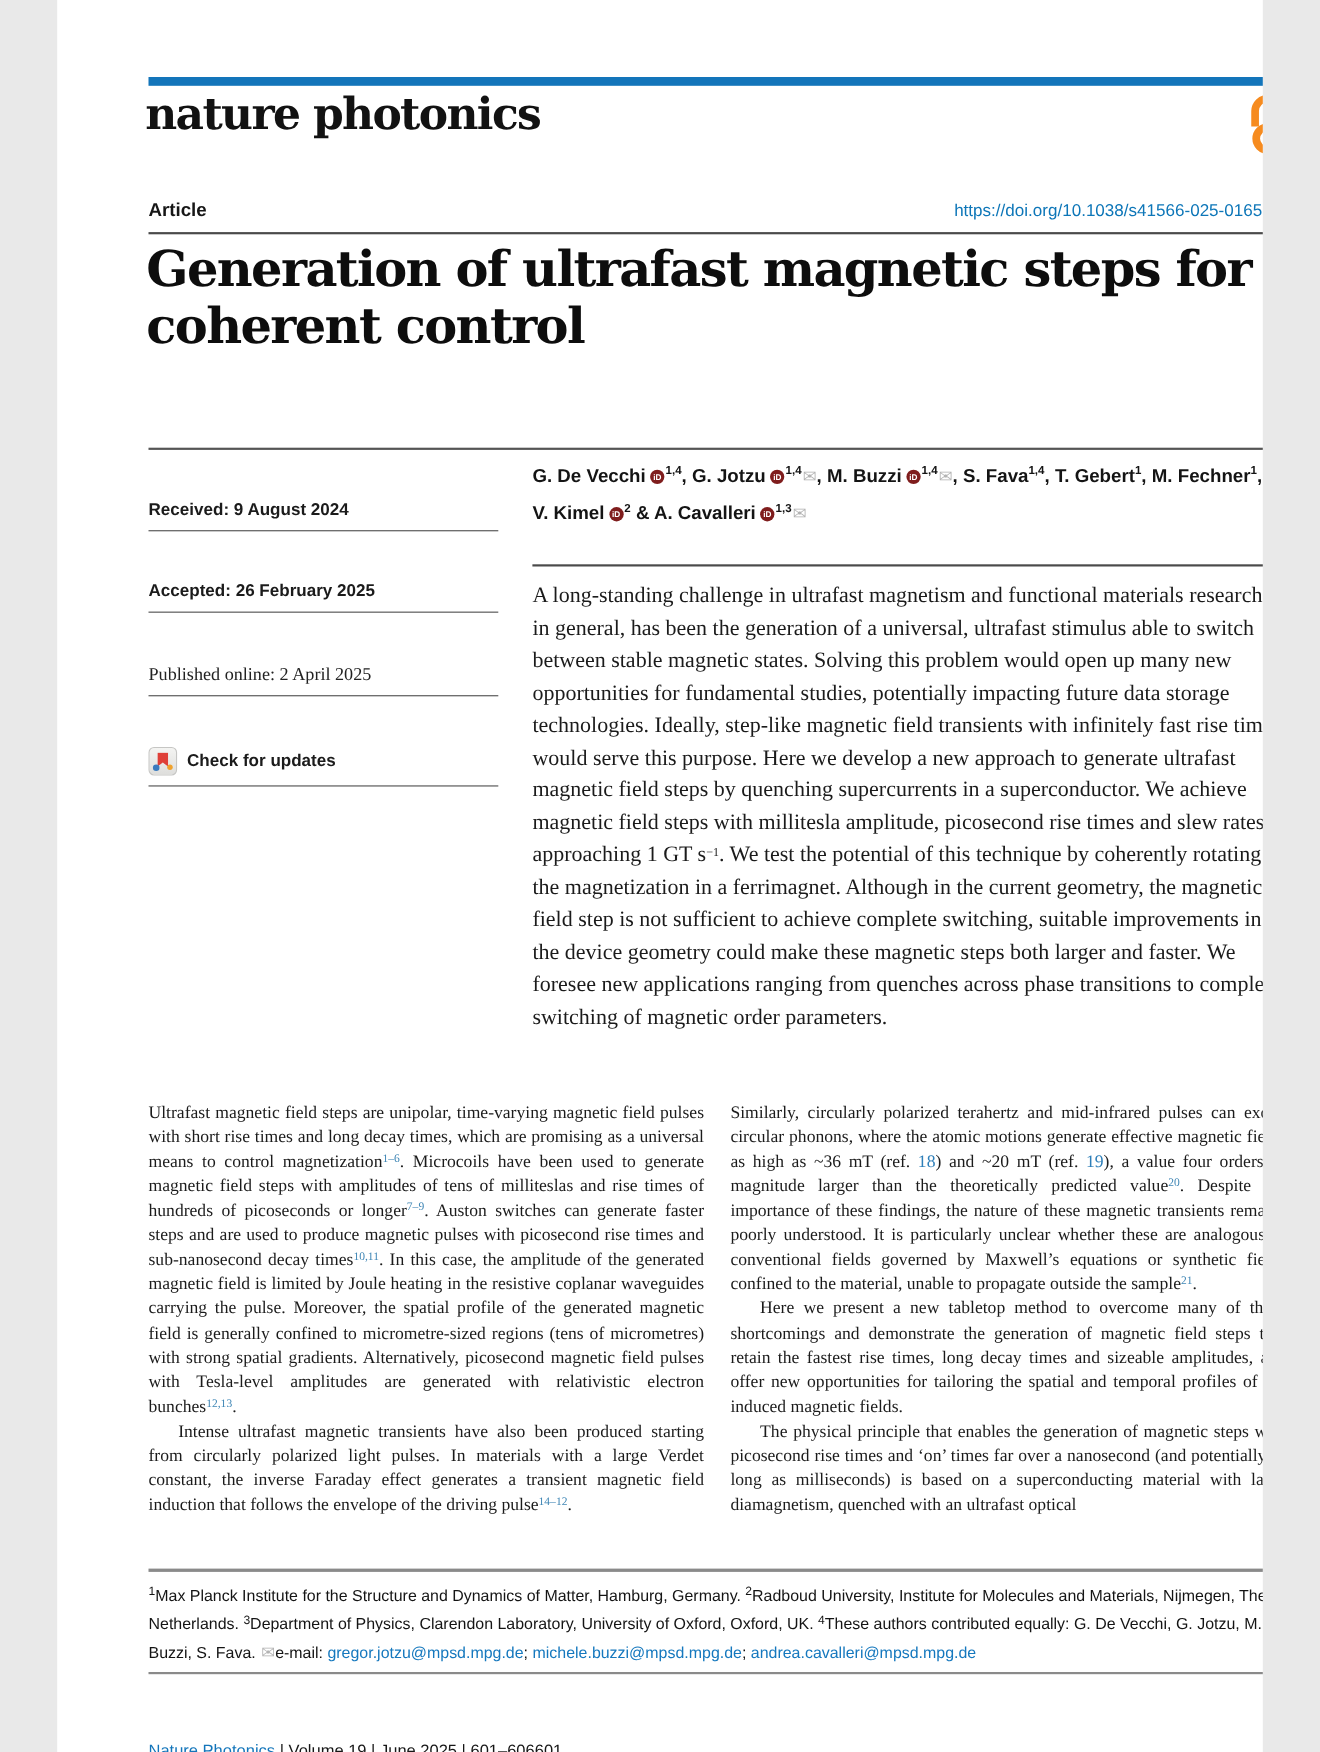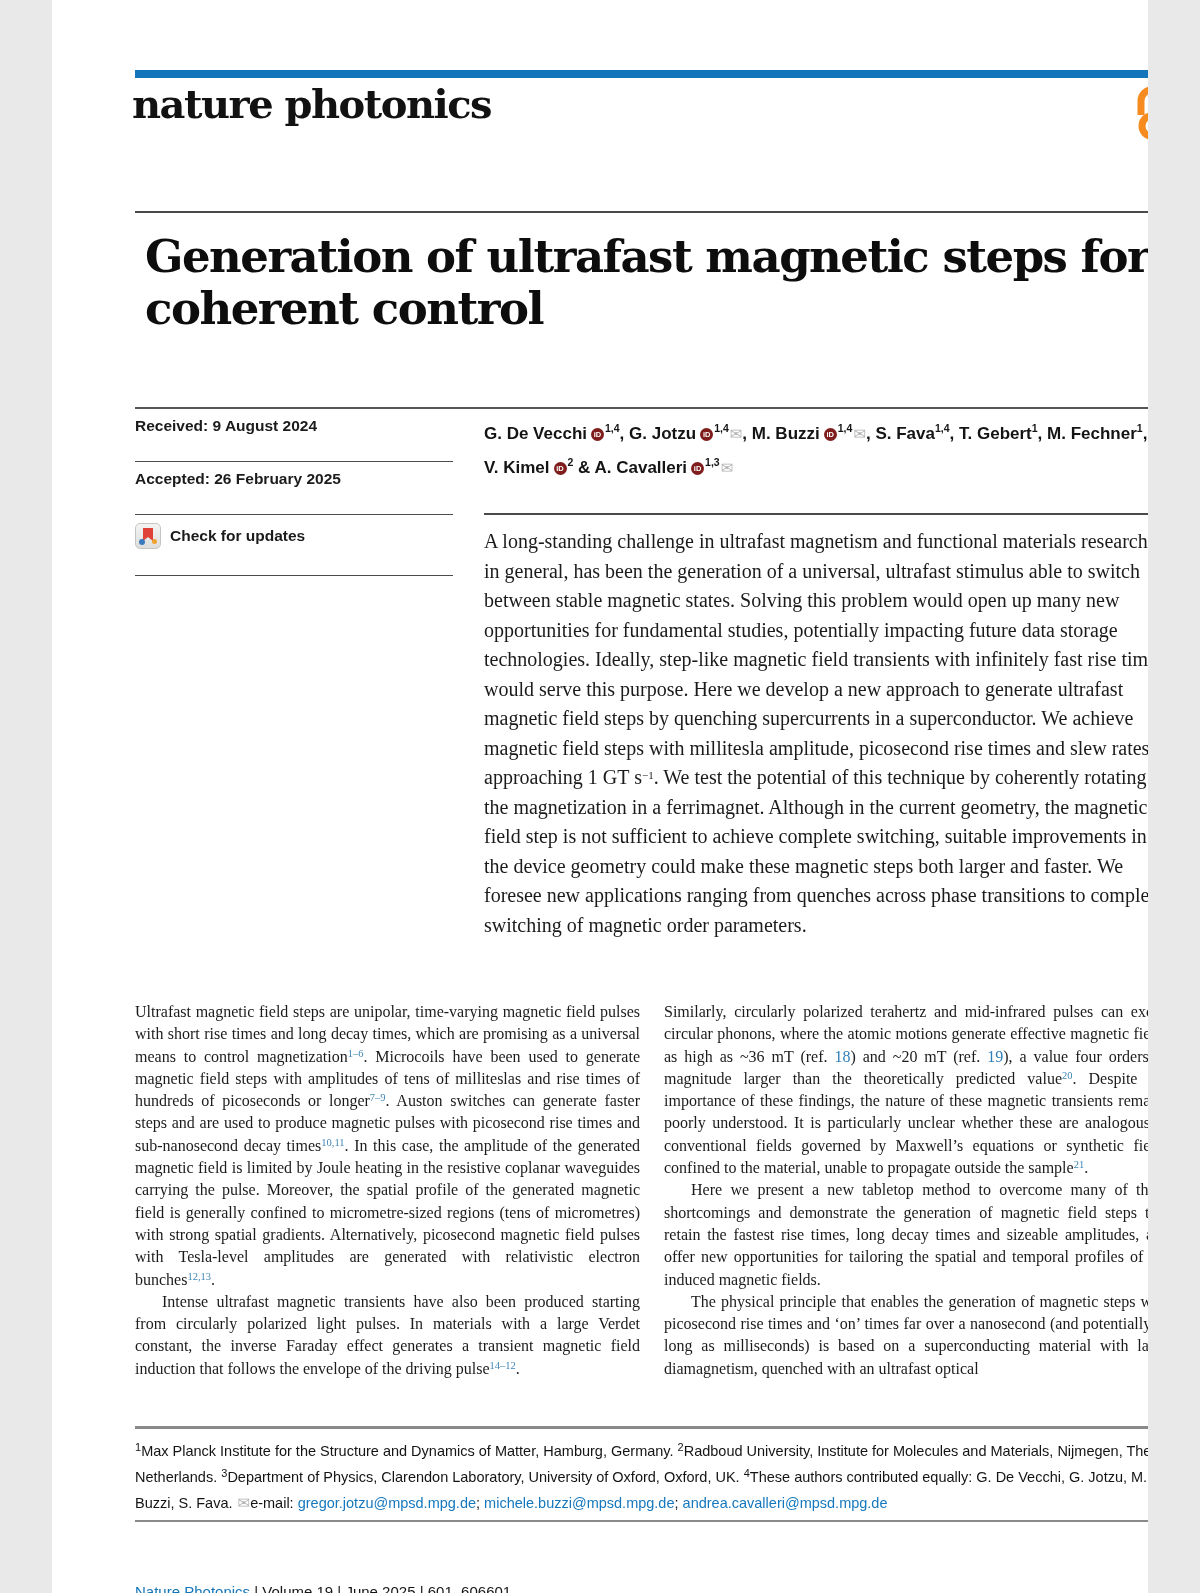"Article" div.article-row { html: none -> <div> <span>Article</span> <a>https://doi.org/10.1038/s41566-025-01651-y</a> </div> }
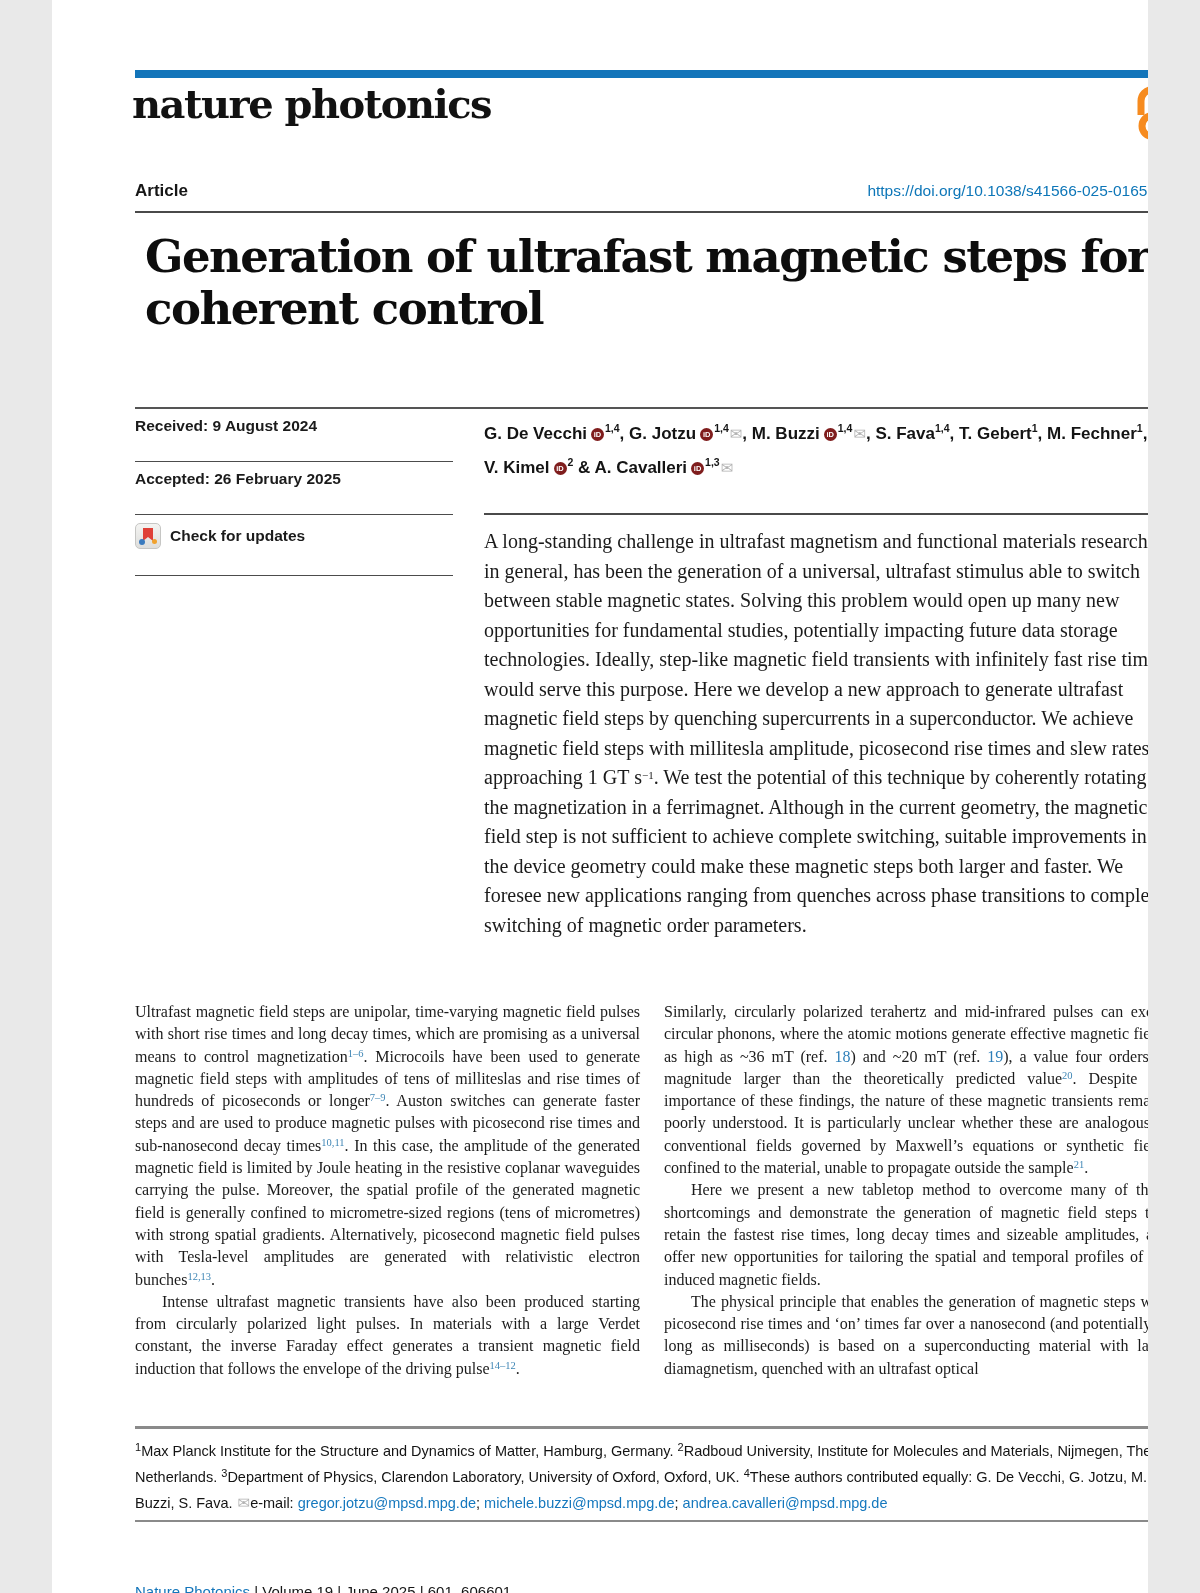"Generation of ultrafast magnetic steps" h1.title { margin: 12px -> 0 }
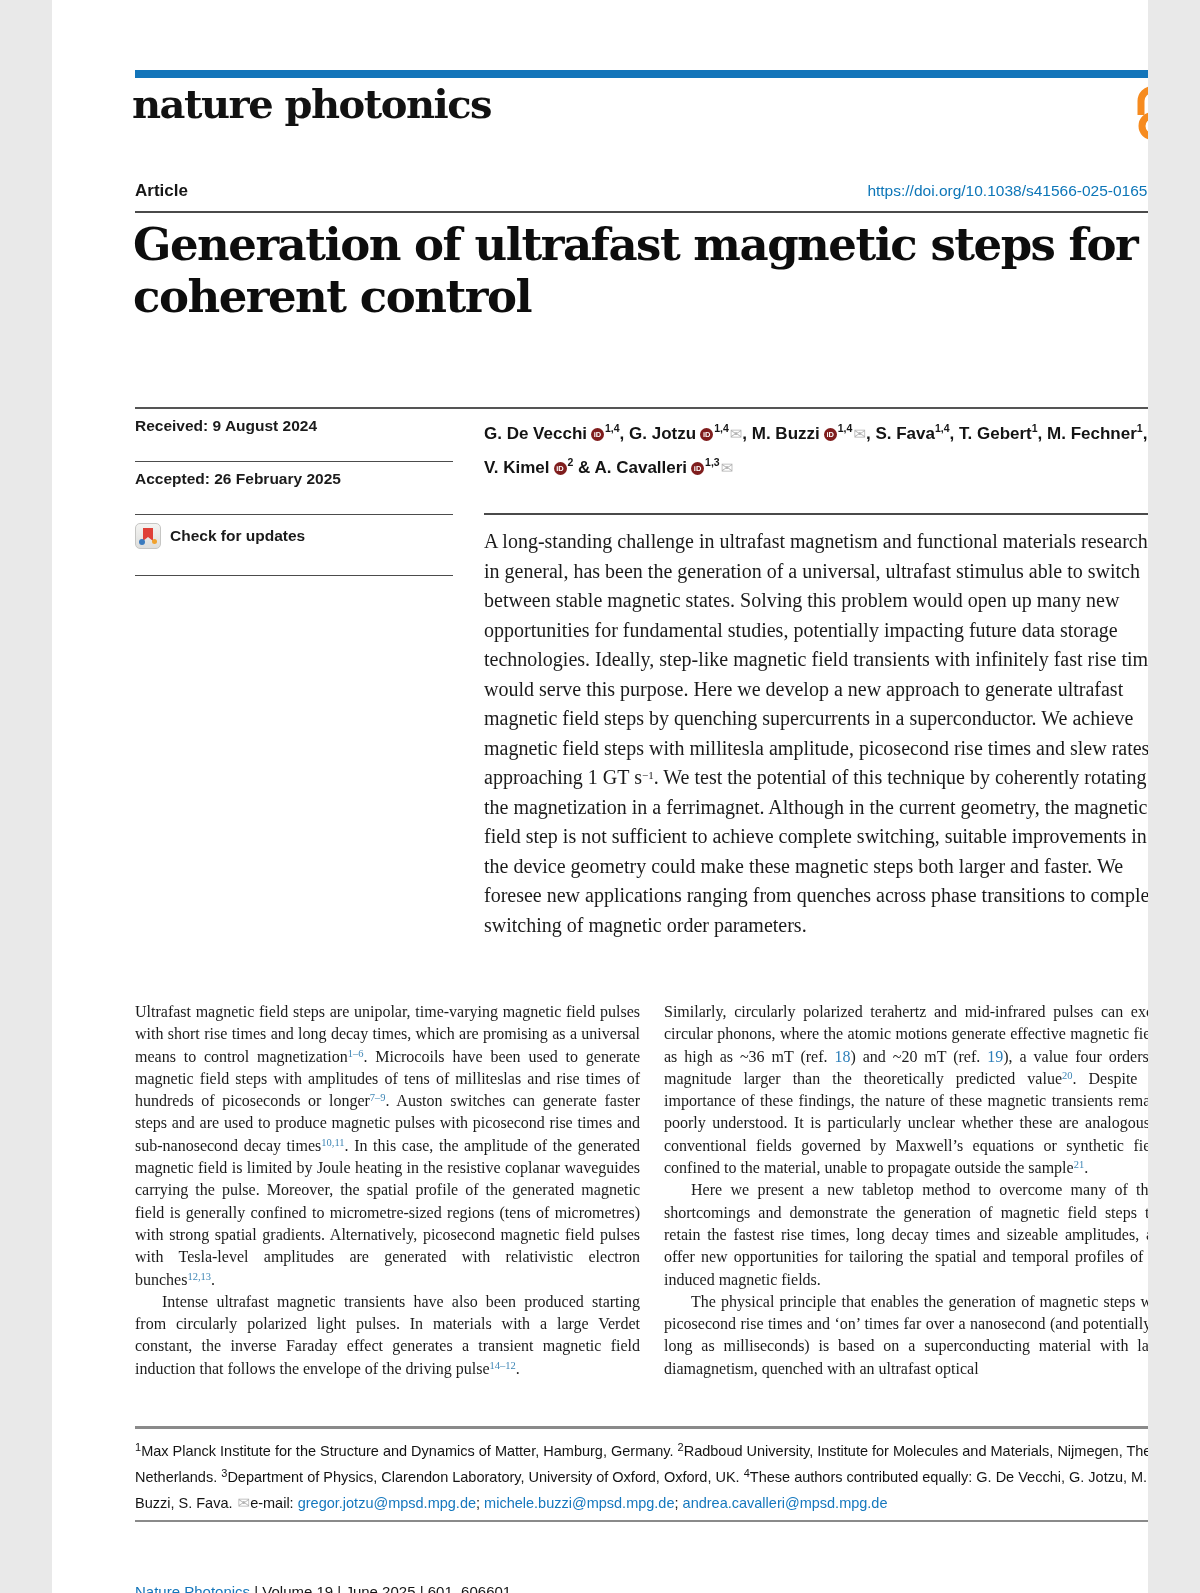"Received: 9 August 2024" .meta-item { margin-top: none -> 38px; padding: 8px 0 26px -> 8px 0 9px }
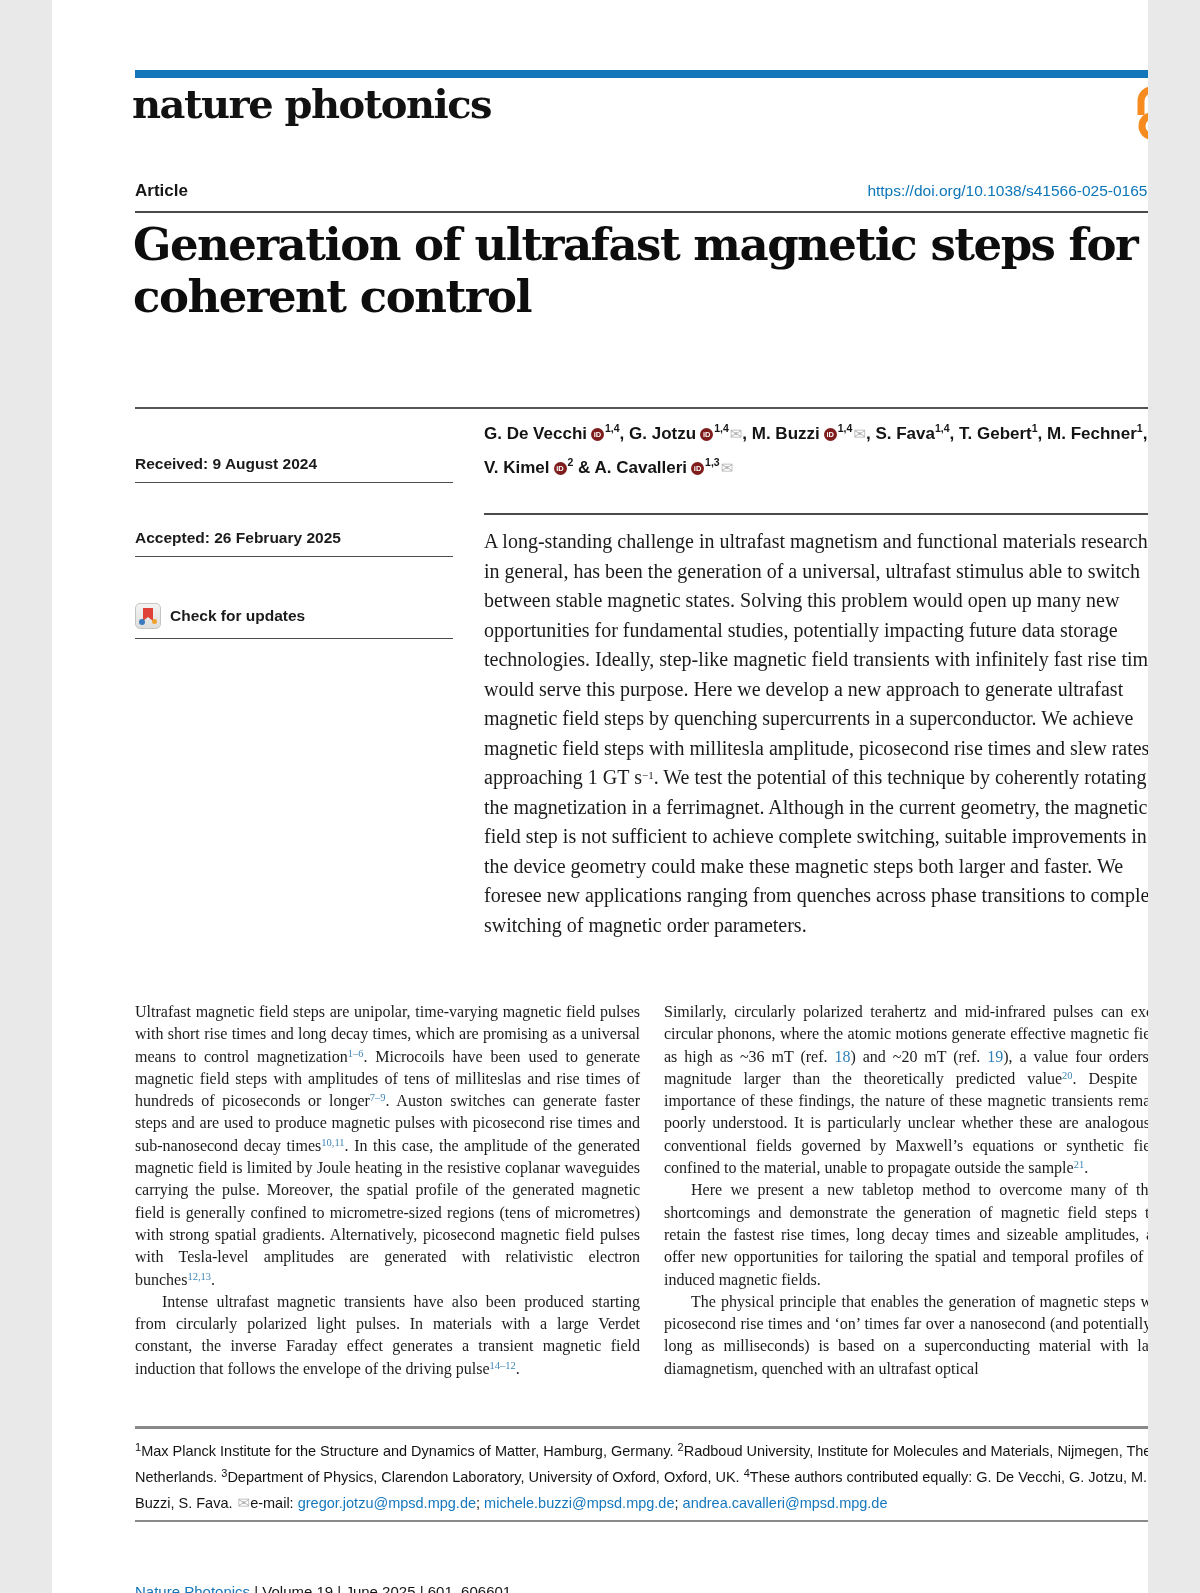"Published online: 2 April 2025" div.meta-item { html: none -> <div>Published online: 2 April 2025</div> }
